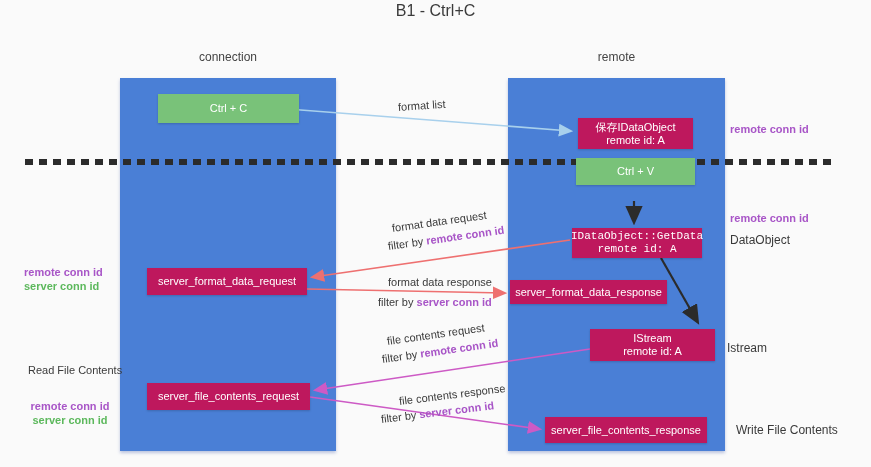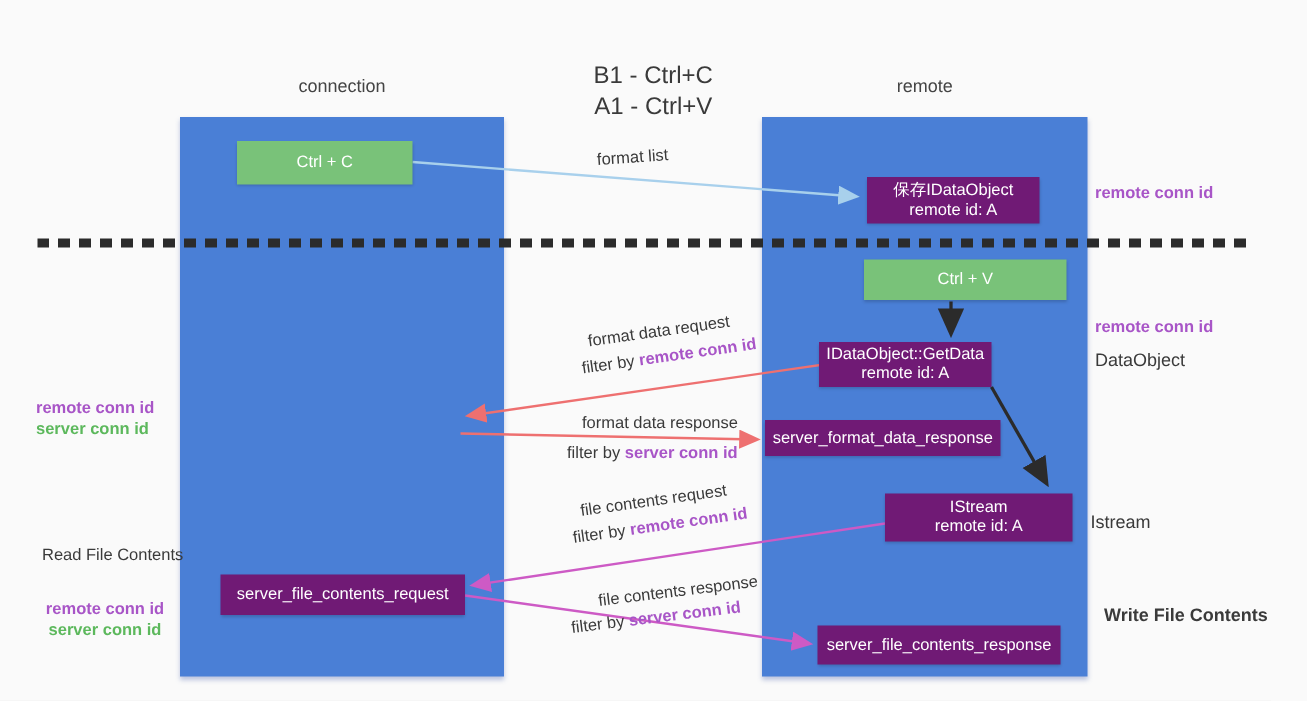"B1 - Ctrl+C" .title { margin-top: 40px -> none }
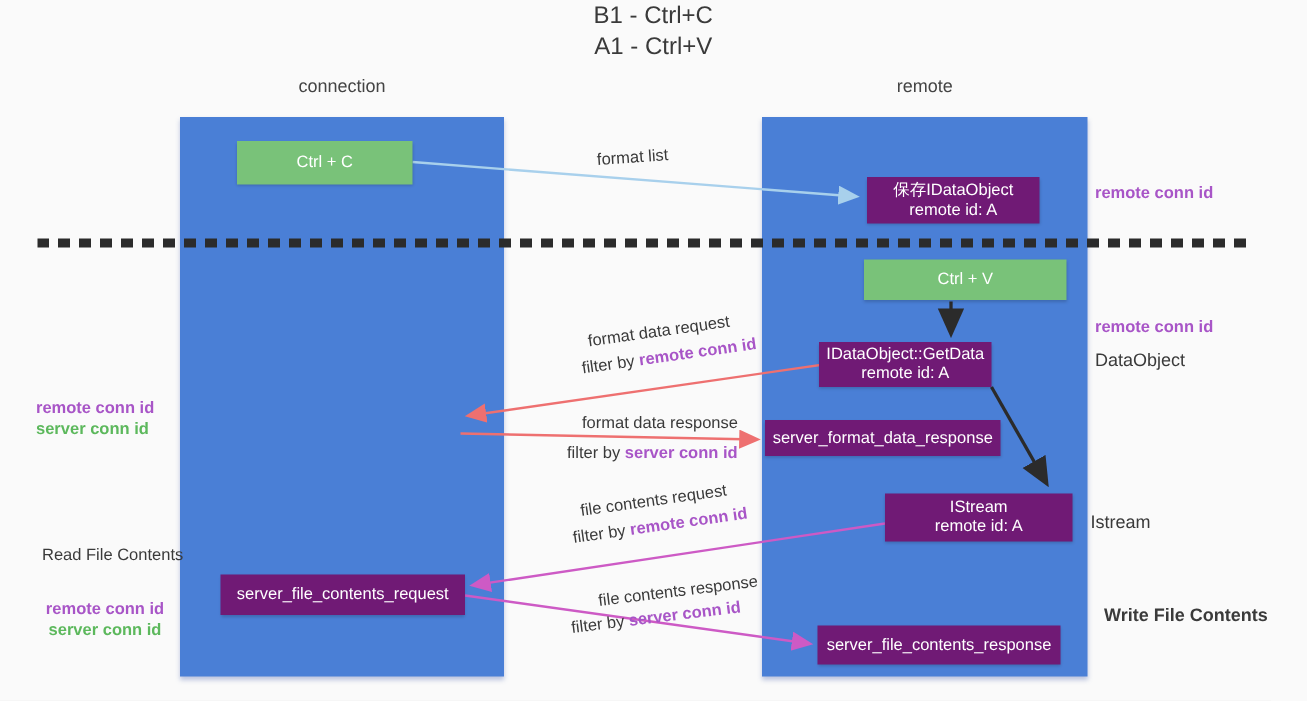"A1 - Ctrl+V" div { html: <div>A1 - Ctrl+V</div> -> none }
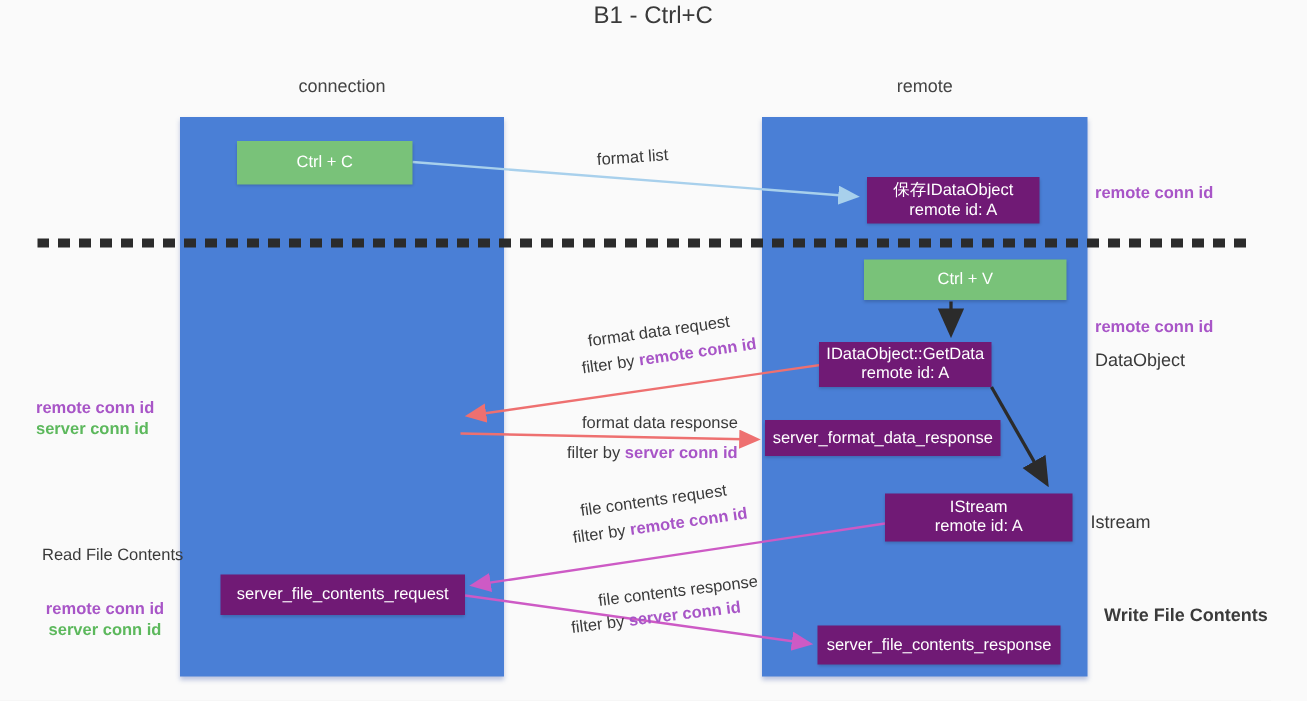"Ctrl + C" div.abs { width: 117px -> 141px }
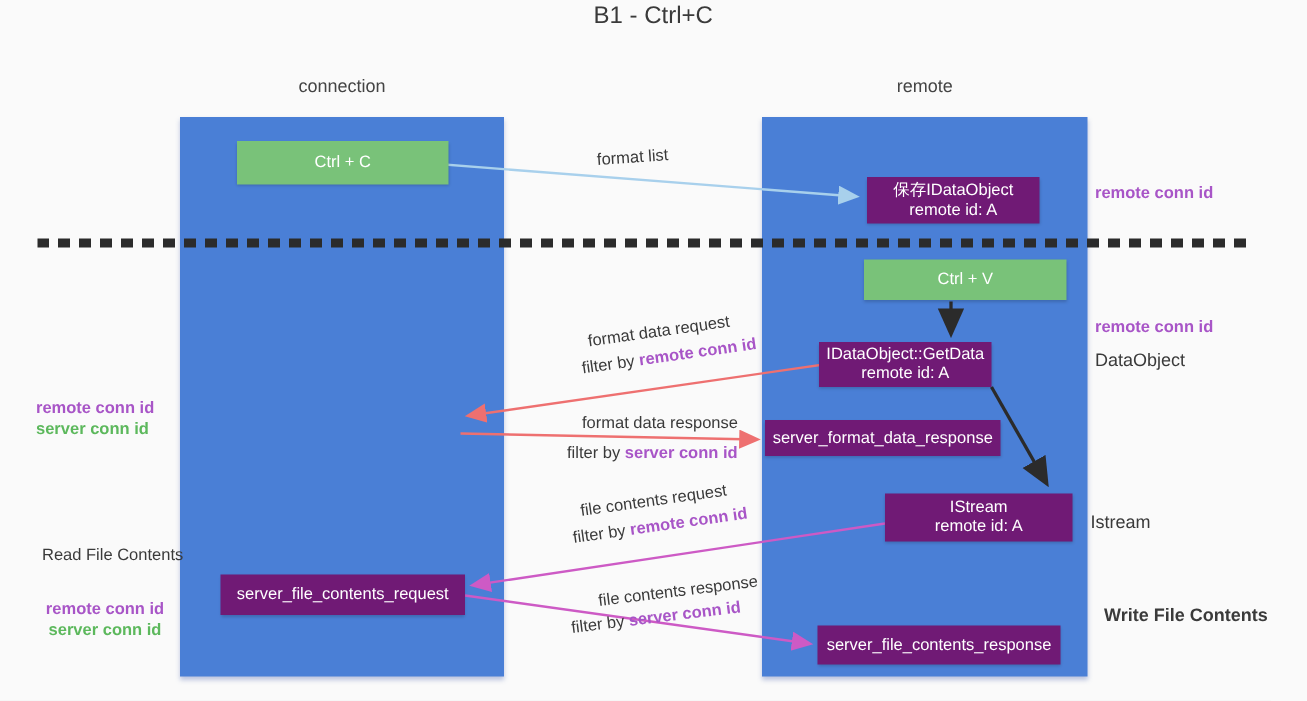"保存IDataObject" .node.orange { background: #701a75 -> #be185d }
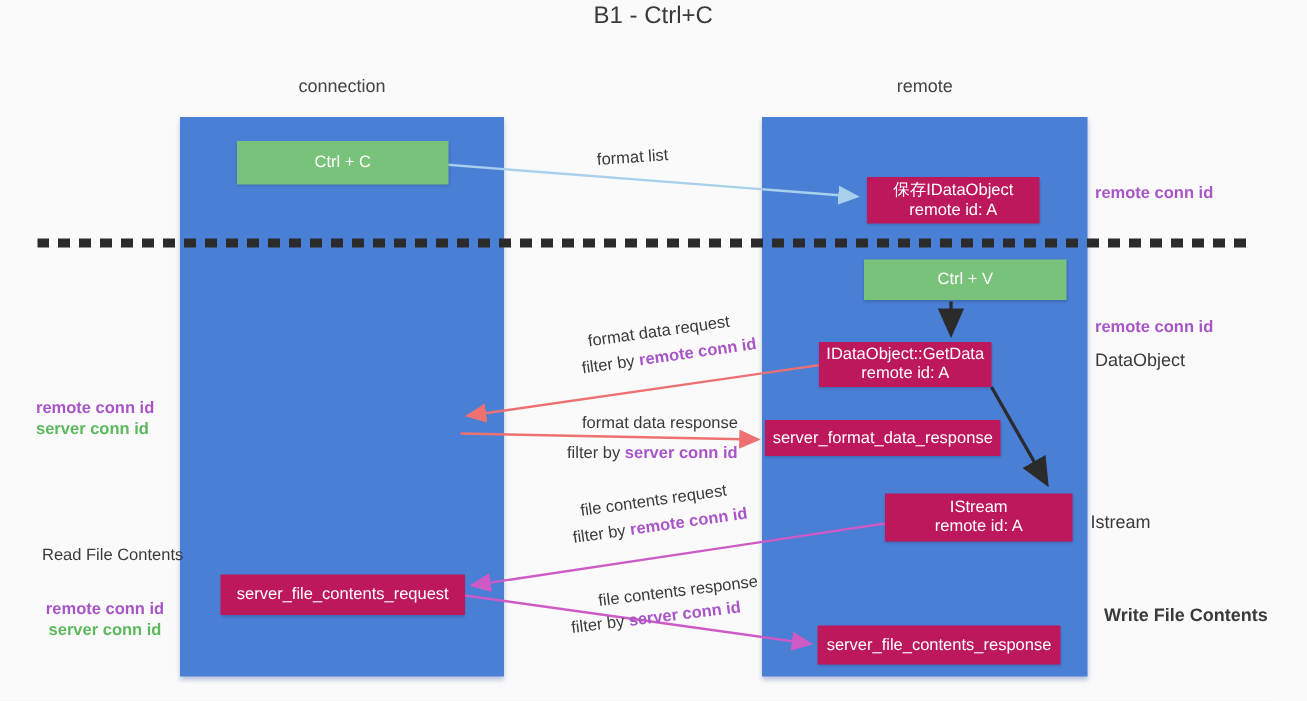"Ctrl + V" div.abs { top: 173px -> 158px; width: 135px -> 119px }
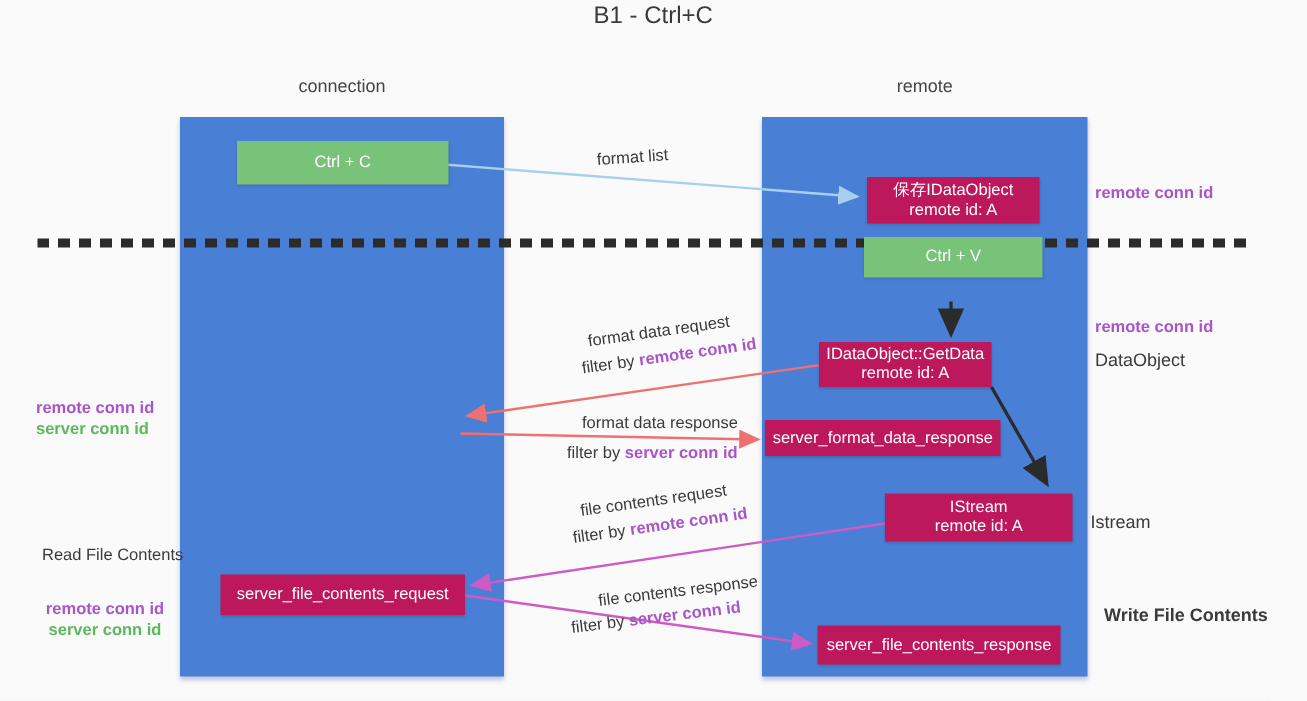"IDataObject::GetData" div.abs { font-family: none -> Liberation Mono, monospace; left: 546px -> 572px; width: 115px -> 130px }
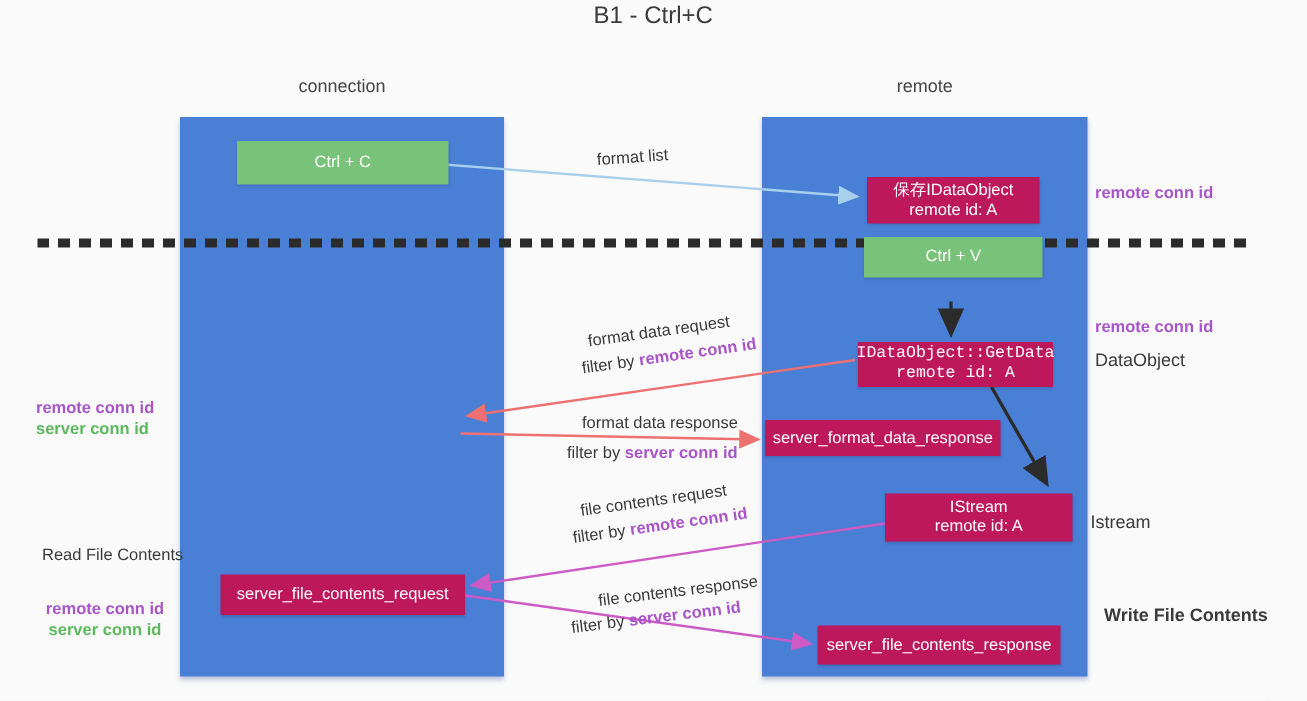"server_format_data_request" div.abs { html: none -> <div> <div>server_format_data_request</div> </div> }
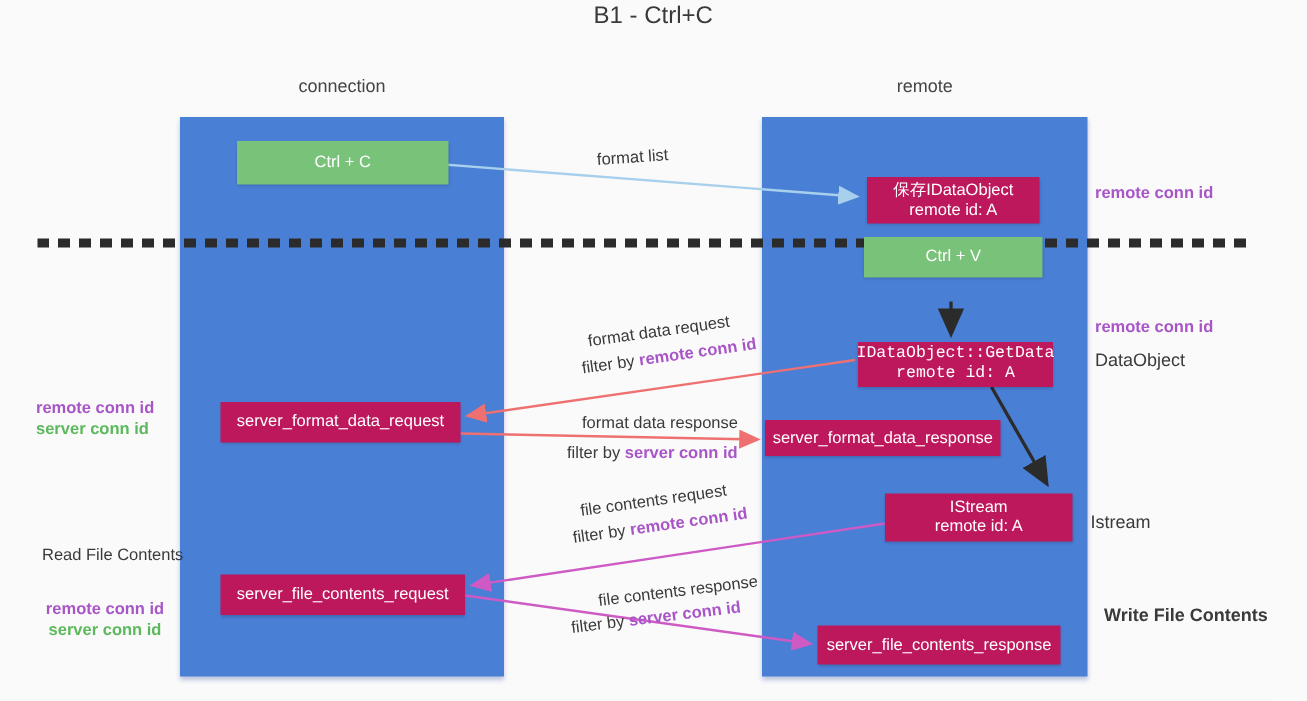"Write File Contents" div.abs { font-weight: bold -> none; top: 403px -> 423px }
